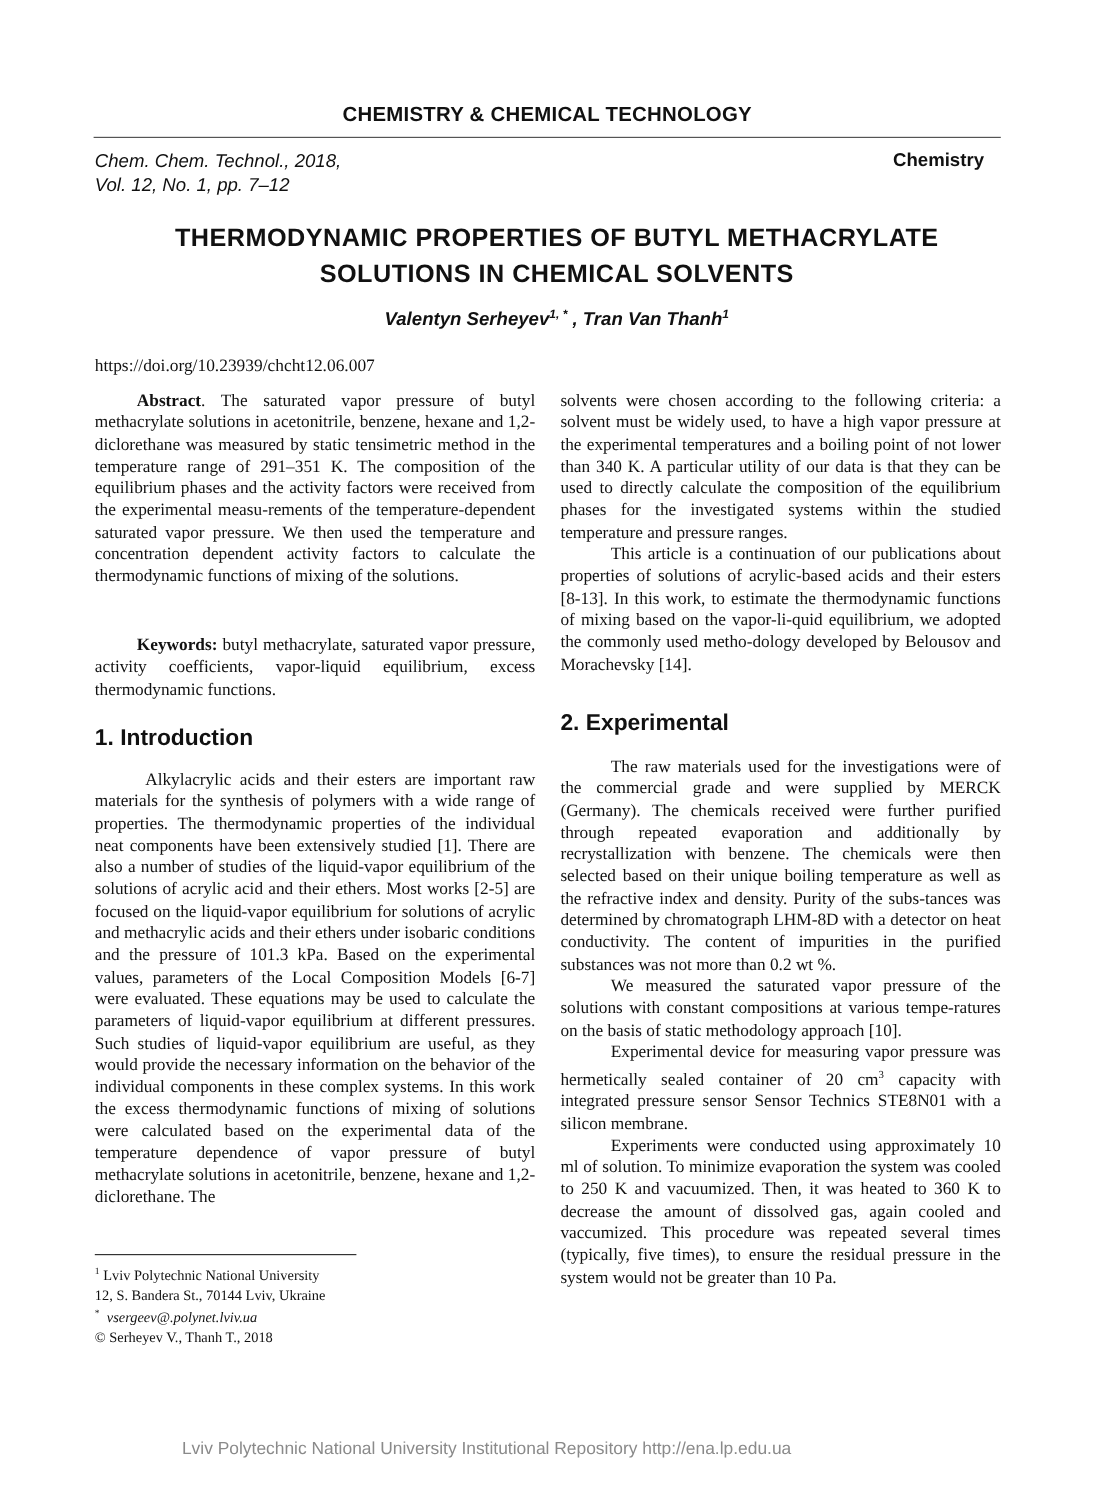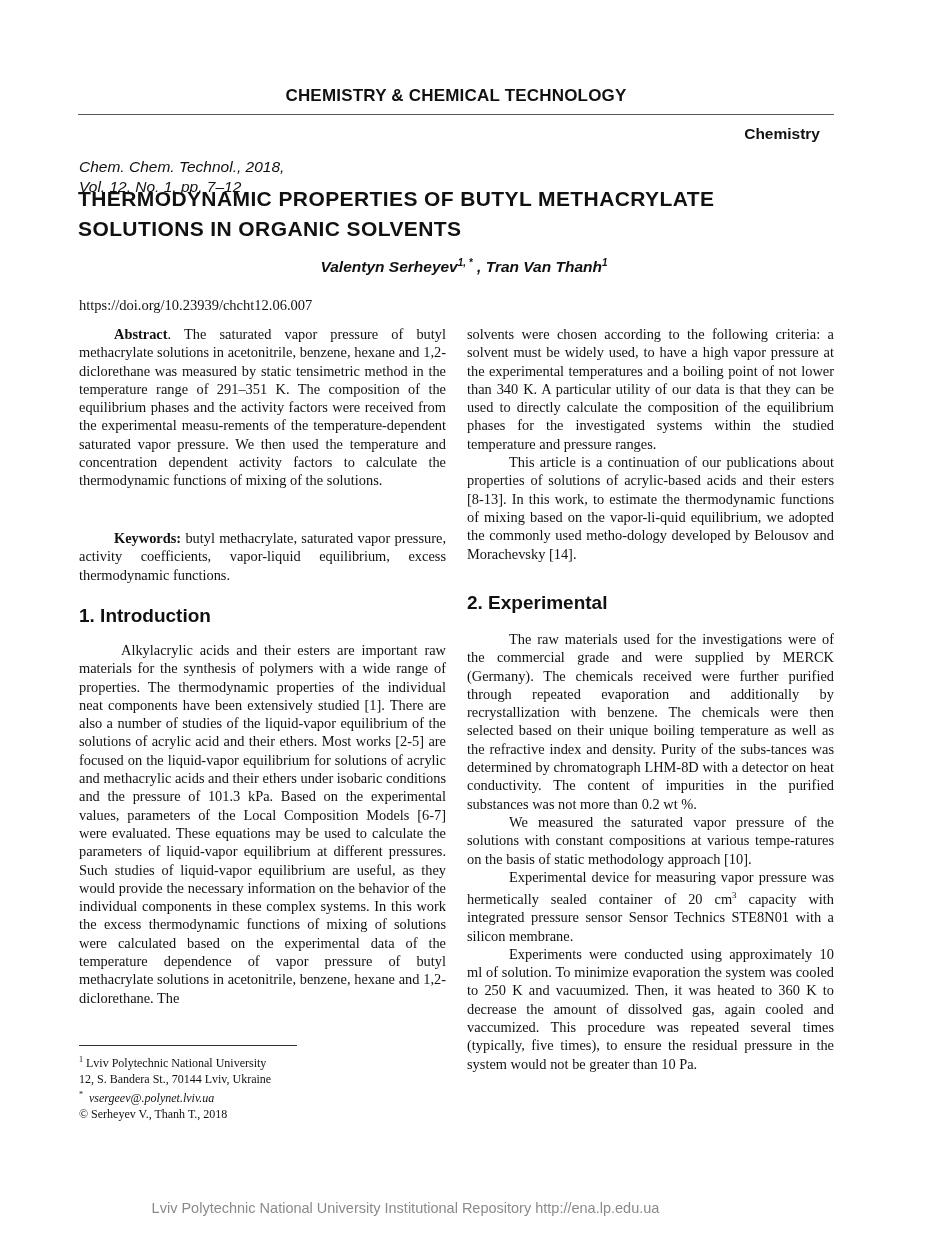"Chem. Chem. Technol., 2018," .citation { margin-top: 32px -> none }
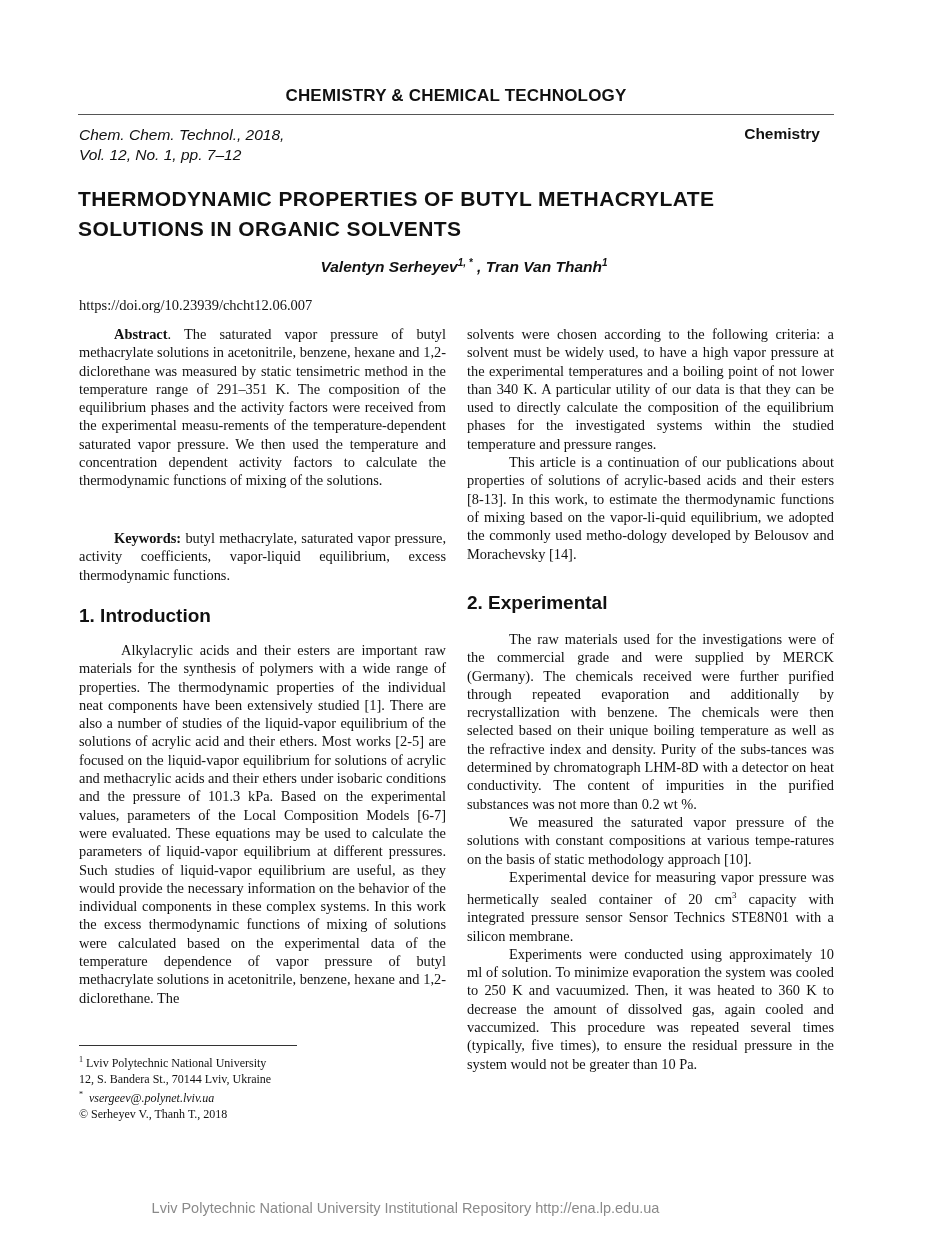"THERMODYNAMIC PROPERTIES OF BUTYL" .title { text-align: none -> center }
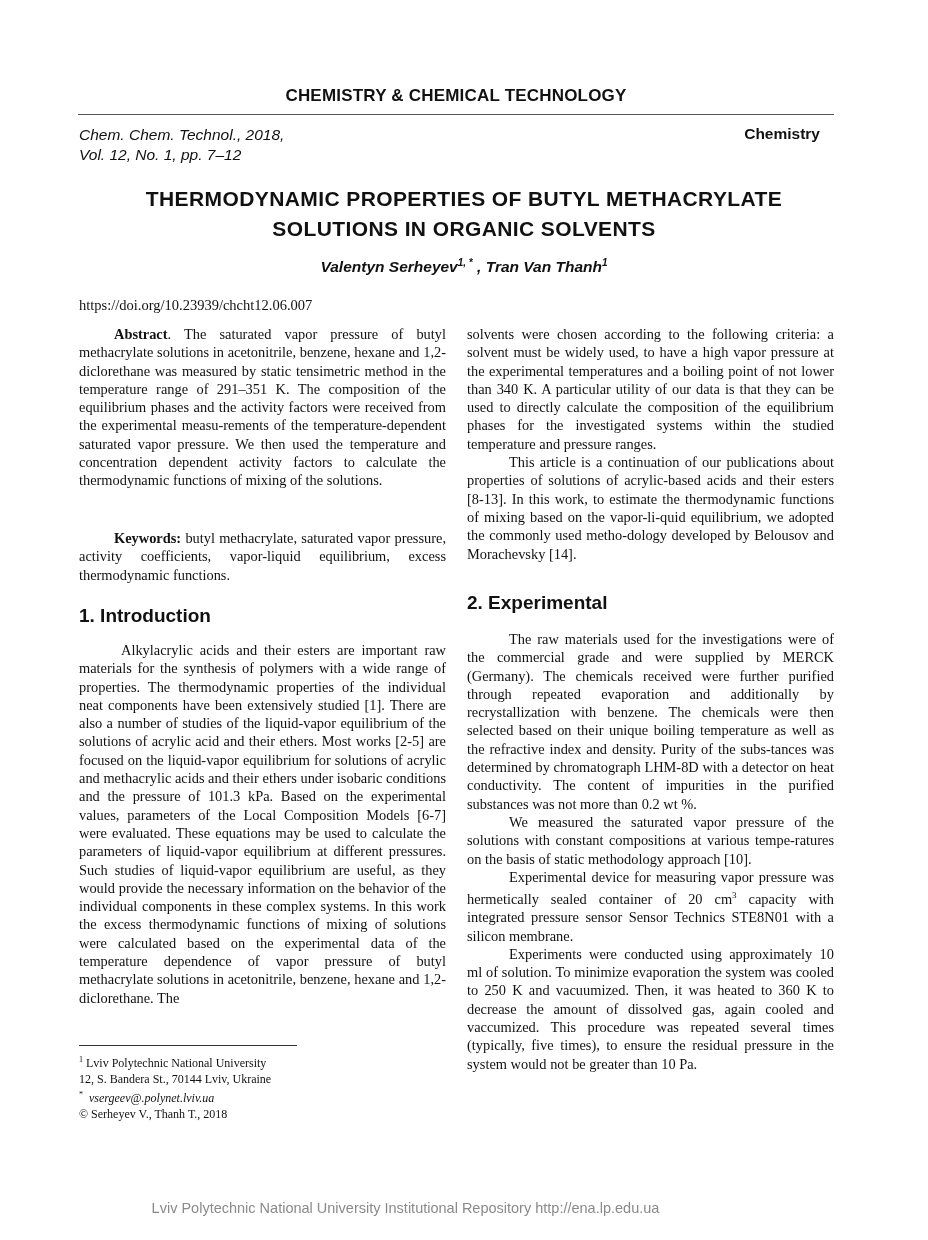"SOLUTIONS IN ORGANIC SOLVENTS" div { text: ORGANIC -> CHEMICAL }
